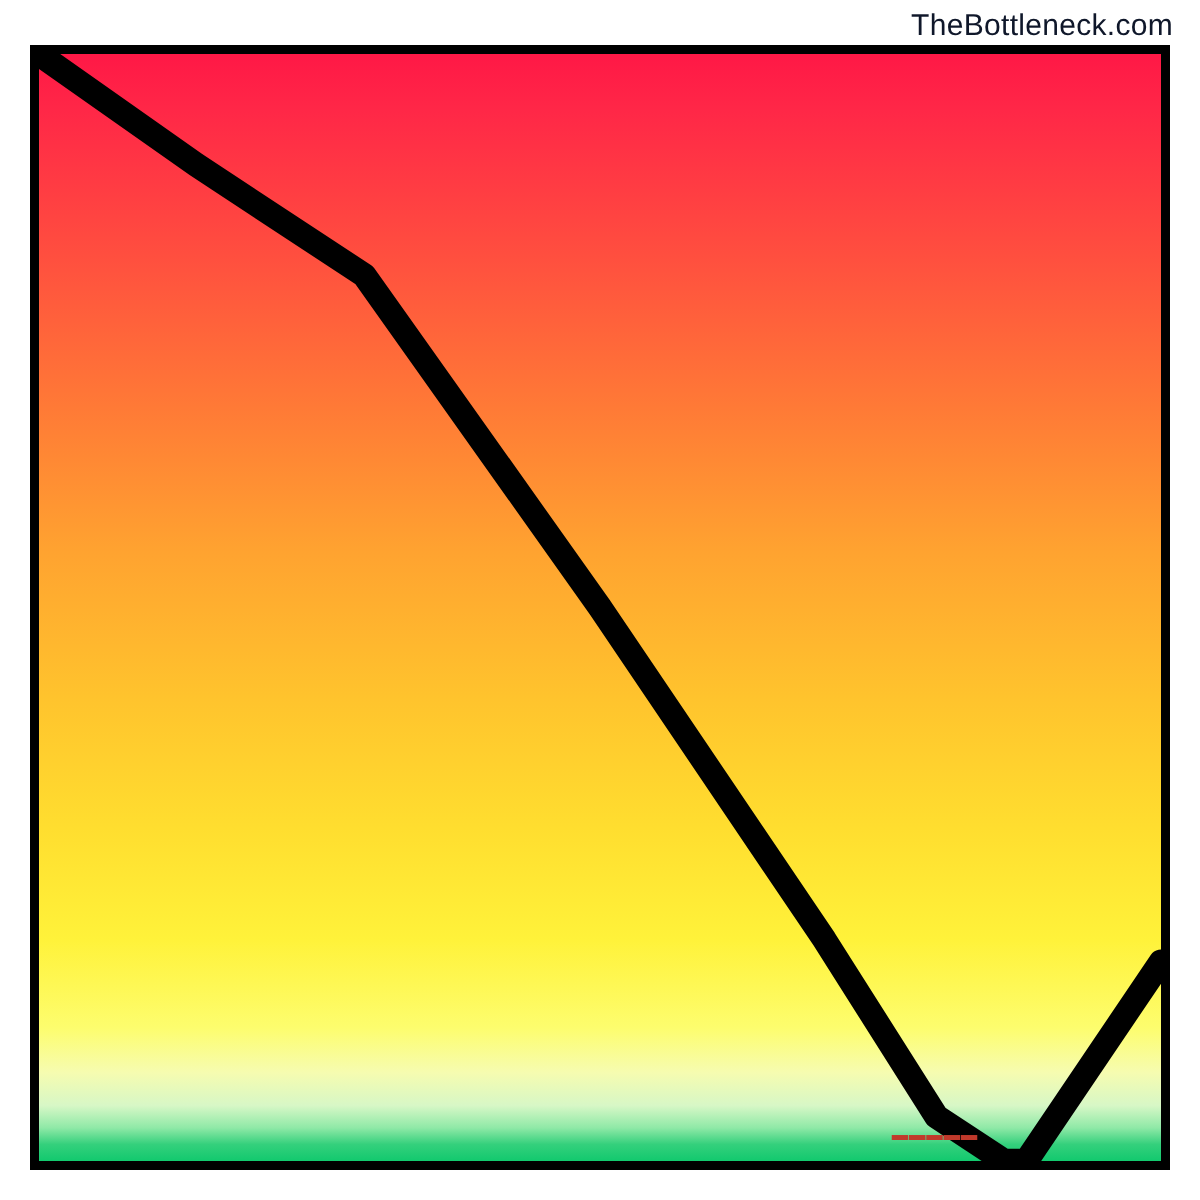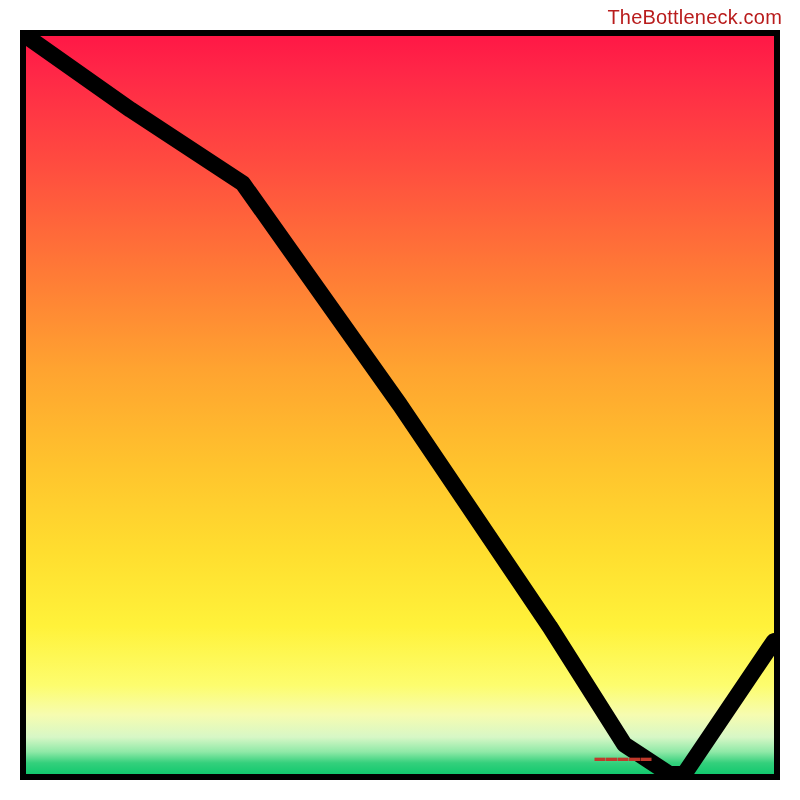"TheBottleneck.com" .watermark { color: #b91c1c -> #0f172a }
